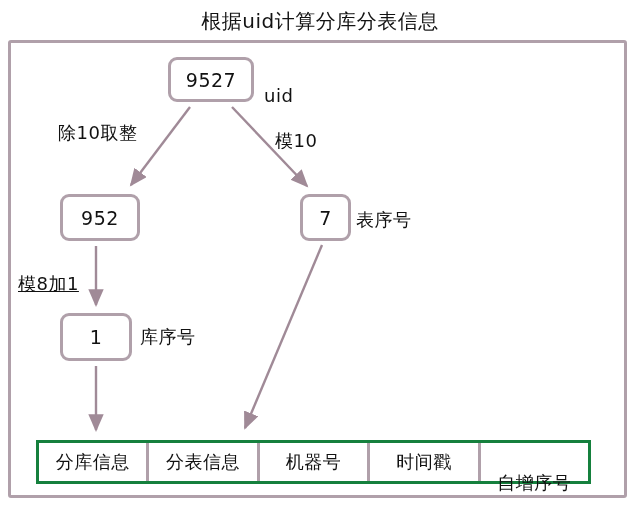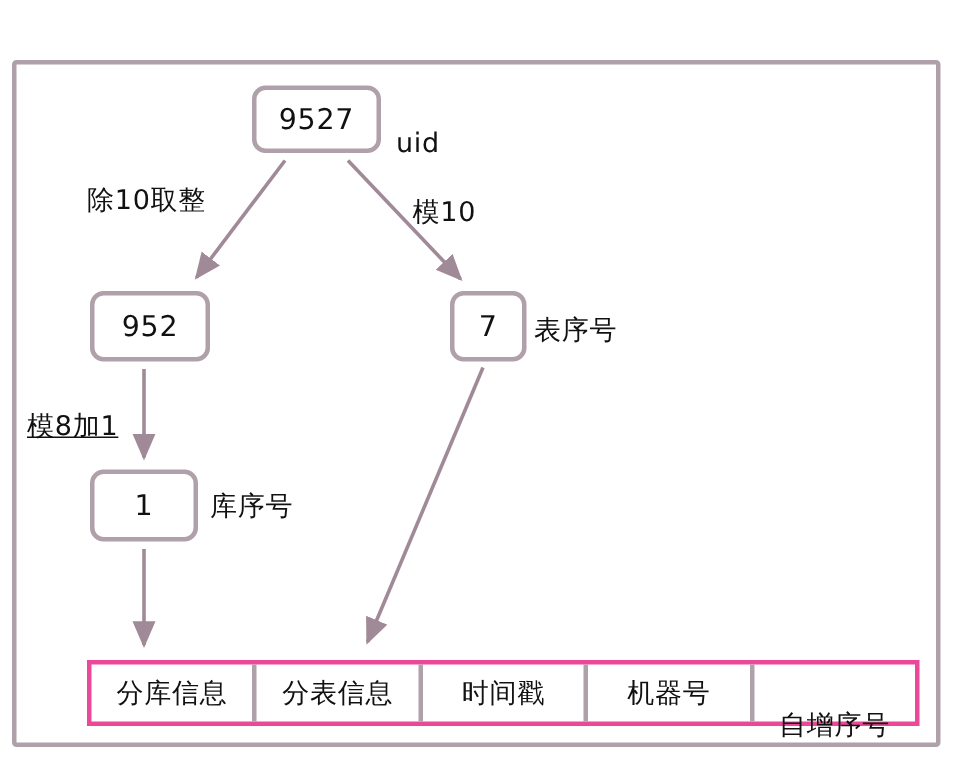"根据uid计算分库分表信息" div.title { html: none -> <div>根据uid计算分库分表信息</div> }
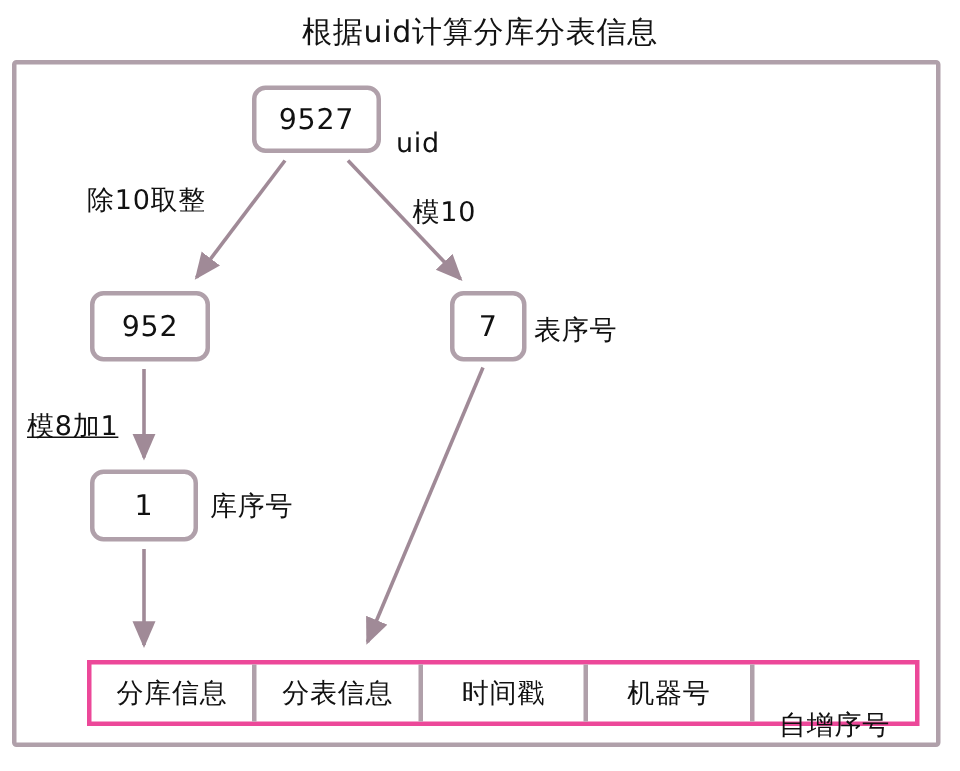"分库信息" .table { border: 3px solid #ec4899 -> 3px solid #15803d; left: 58px -> 36px }
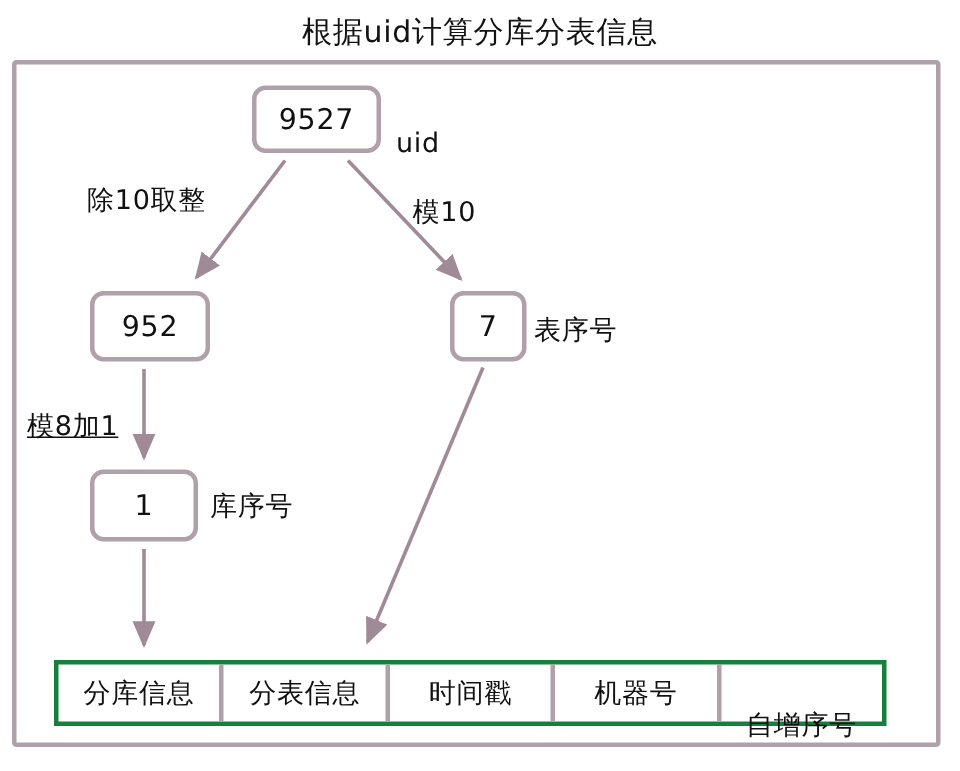"时间戳" div.cell { order: before "机器号" -> after "机器号" }
